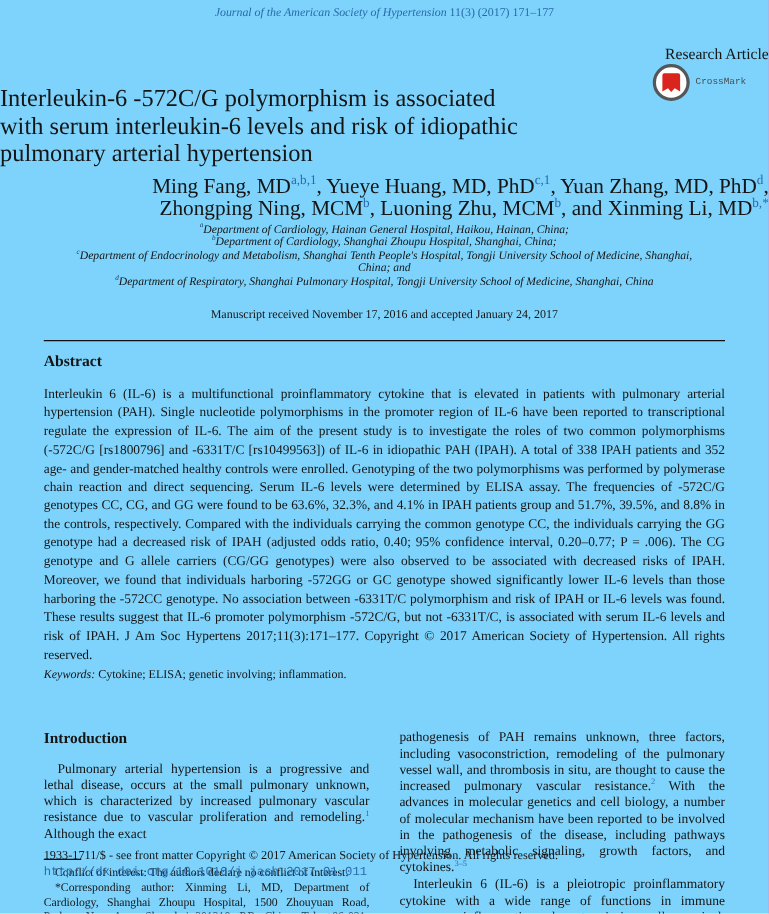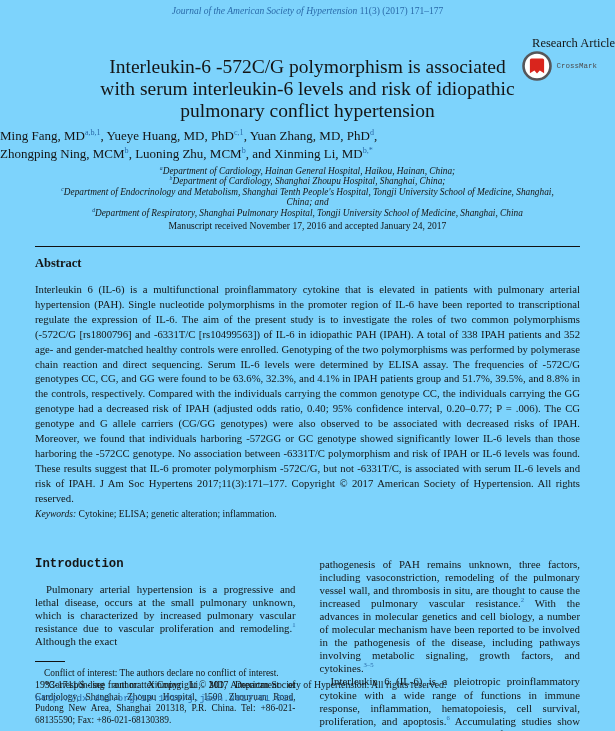"Interleukin-6 -572C/G polymorphism is" .title { margin: 5px auto 0 -> 18px auto 0; text-align: center -> none }
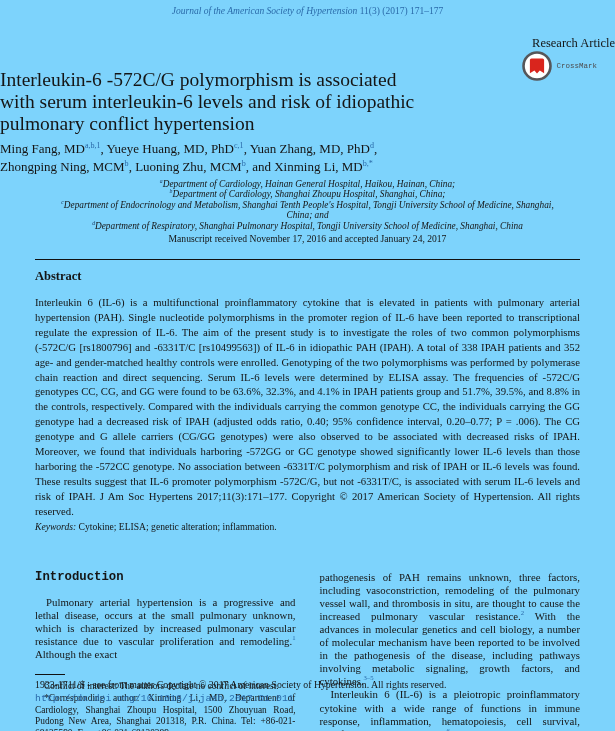"pulmonary conflict hypertension" span.tl { text: conflict -> arterial }
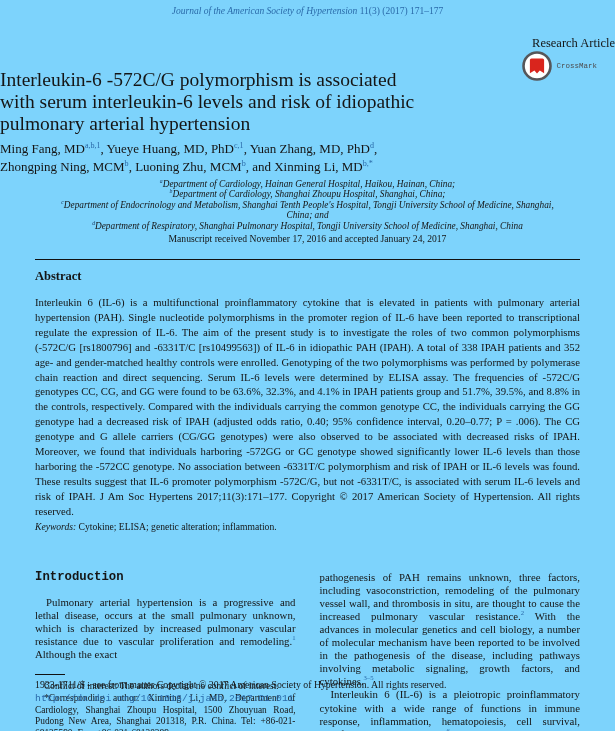"Ming Fang, MDa,b,1, Yueye Huang," .authors { font-size: 13px -> 17px; text-align: left -> right }
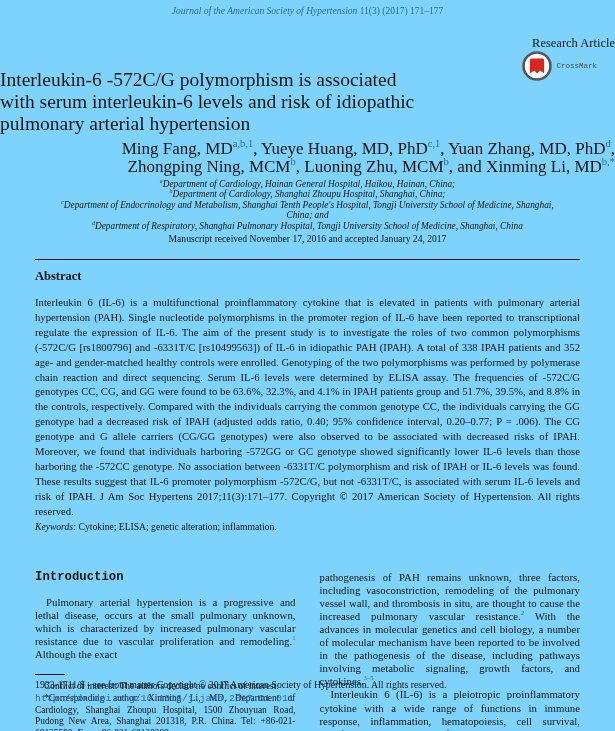"Manuscript received November 17, 2016" .manuscript { margin-top: 2px -> 15px }
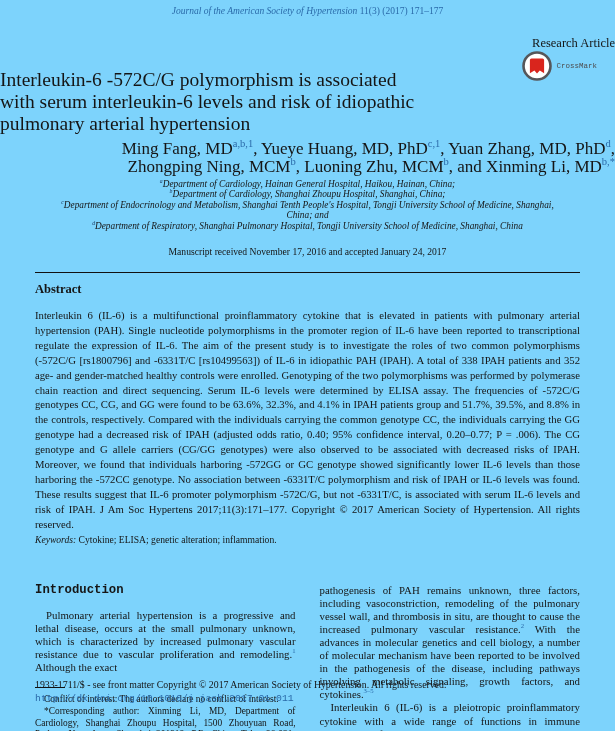"Cytokine; ELISA; genetic alteration;" span { text: alteration -> involving }
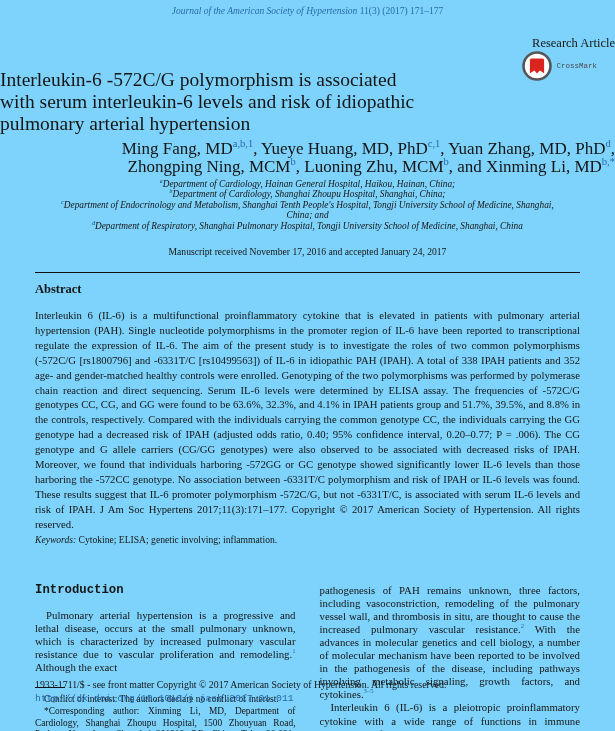"Introduction" h2.sec { font-family: Liberation Mono, monospace -> none }
